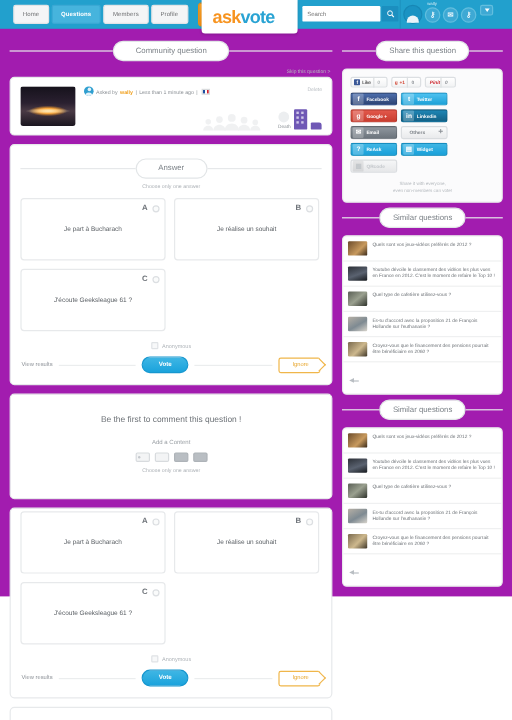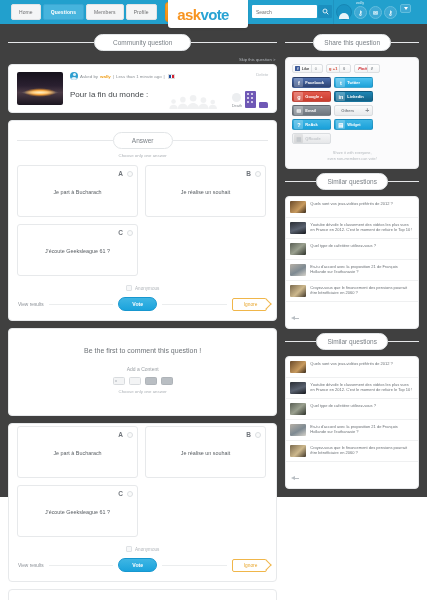"ask" .page { background: #404040 -> #a21caf }
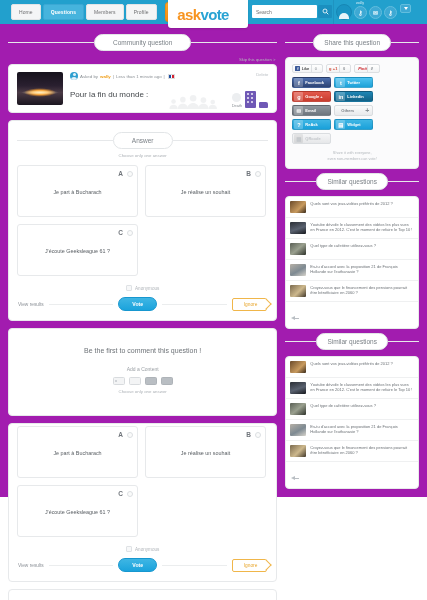"Pour la fin du monde" div.q-title { html: <div>Pour la fin du monde :</div> -> none }
